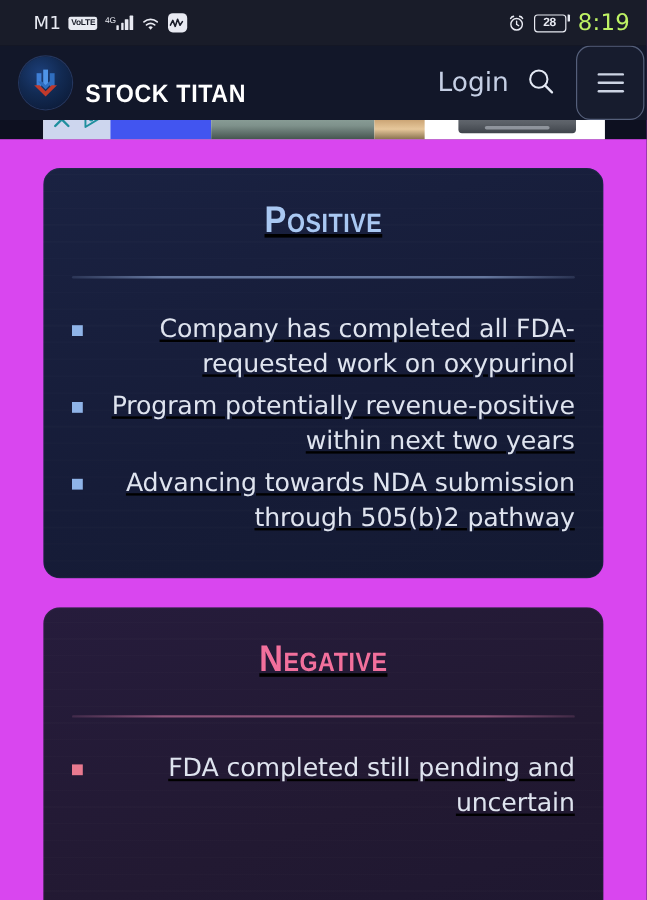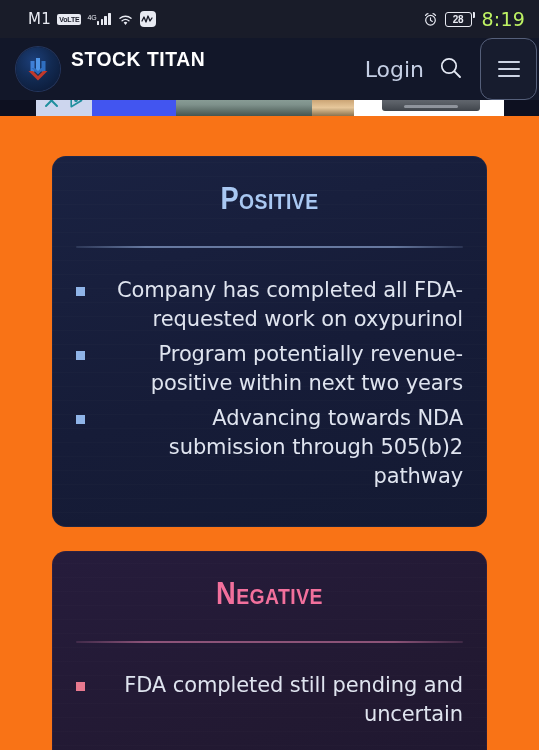"STOCK TITAN" .brand { align-items: flex-start -> flex-end }
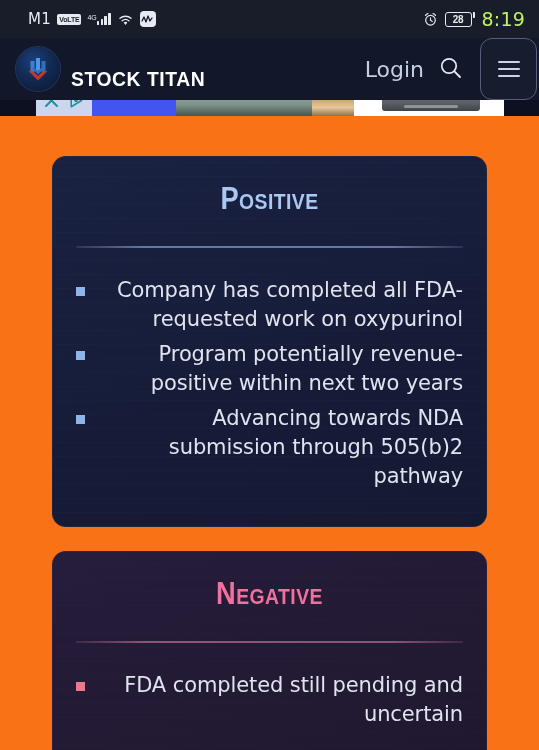"Positive" .page-body { background: #f97316 -> #d946ef; padding: 16px -> 0; text-decoration: none -> underline }
